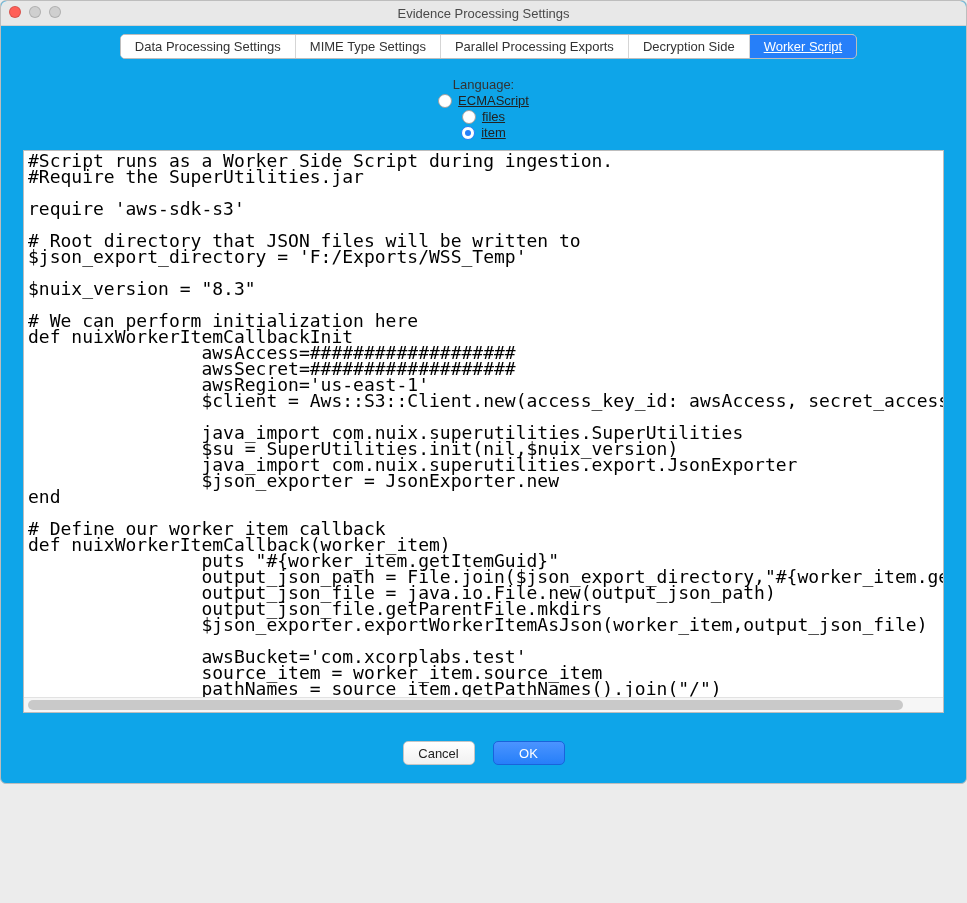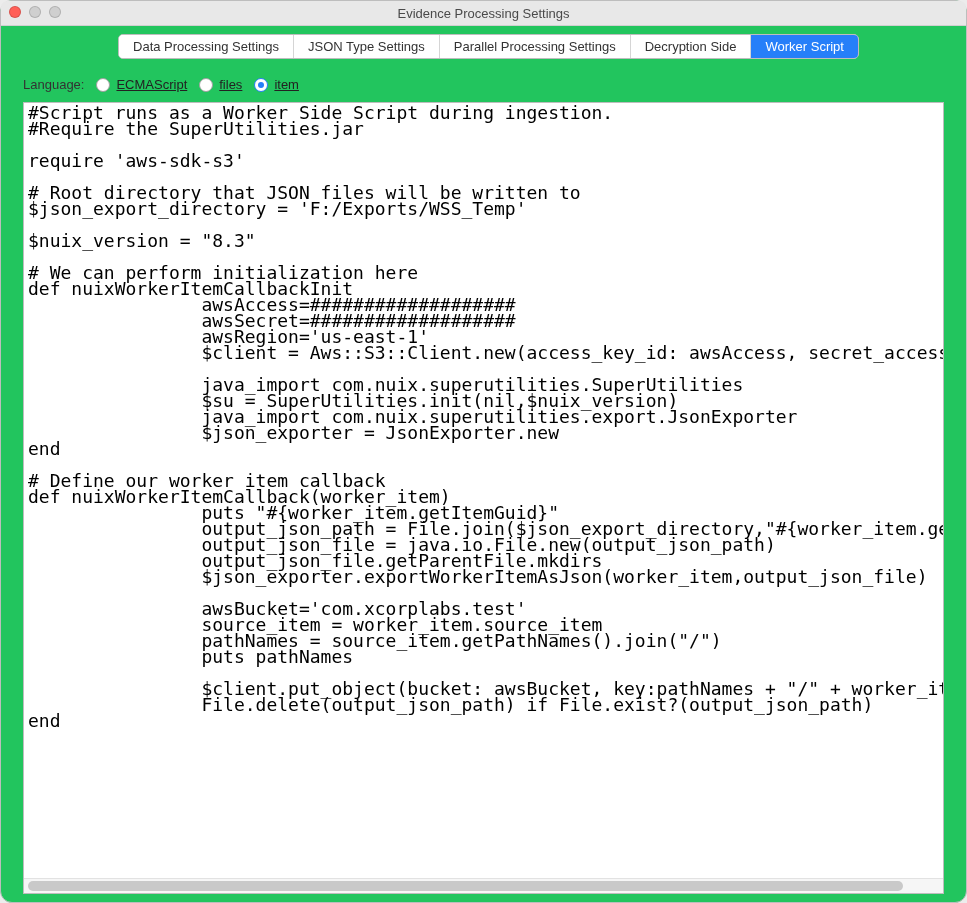"Evidence Processing Settings" .window { background: #22c55e -> #0ea5e9; border-radius: 12px -> 6px; height: 903px -> 784px }
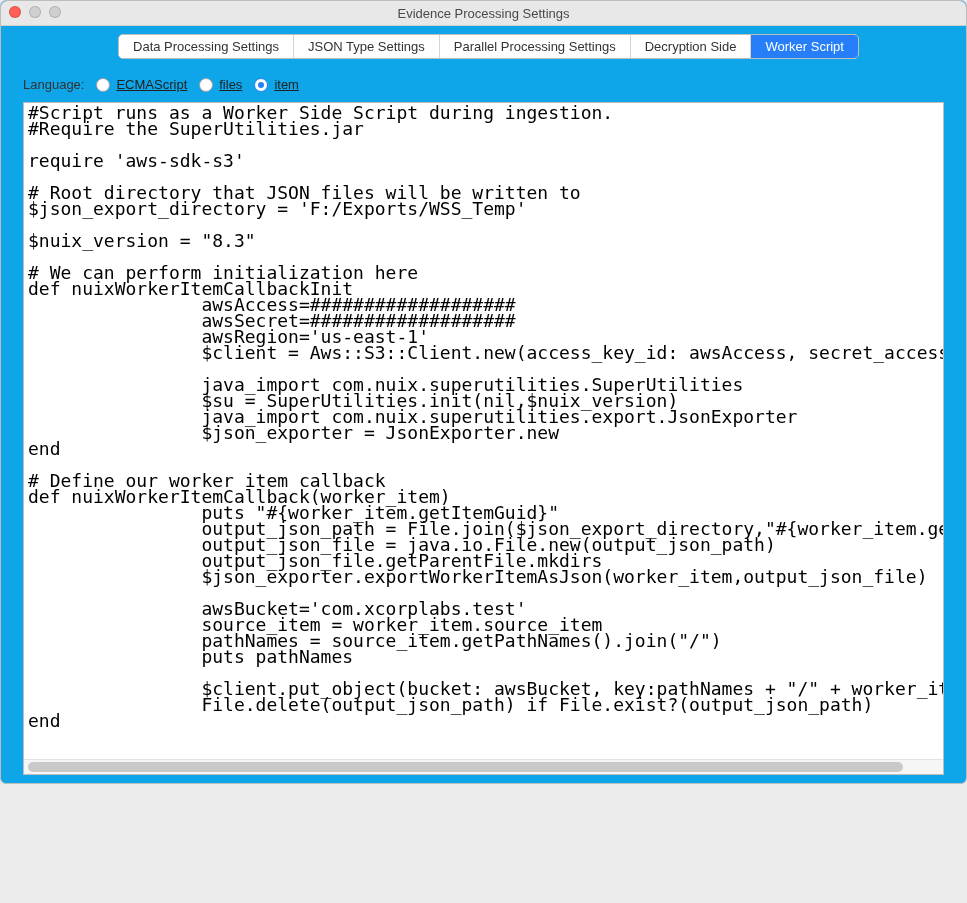"JSON Type Settings" div.tab { text: JSON -> MIME }
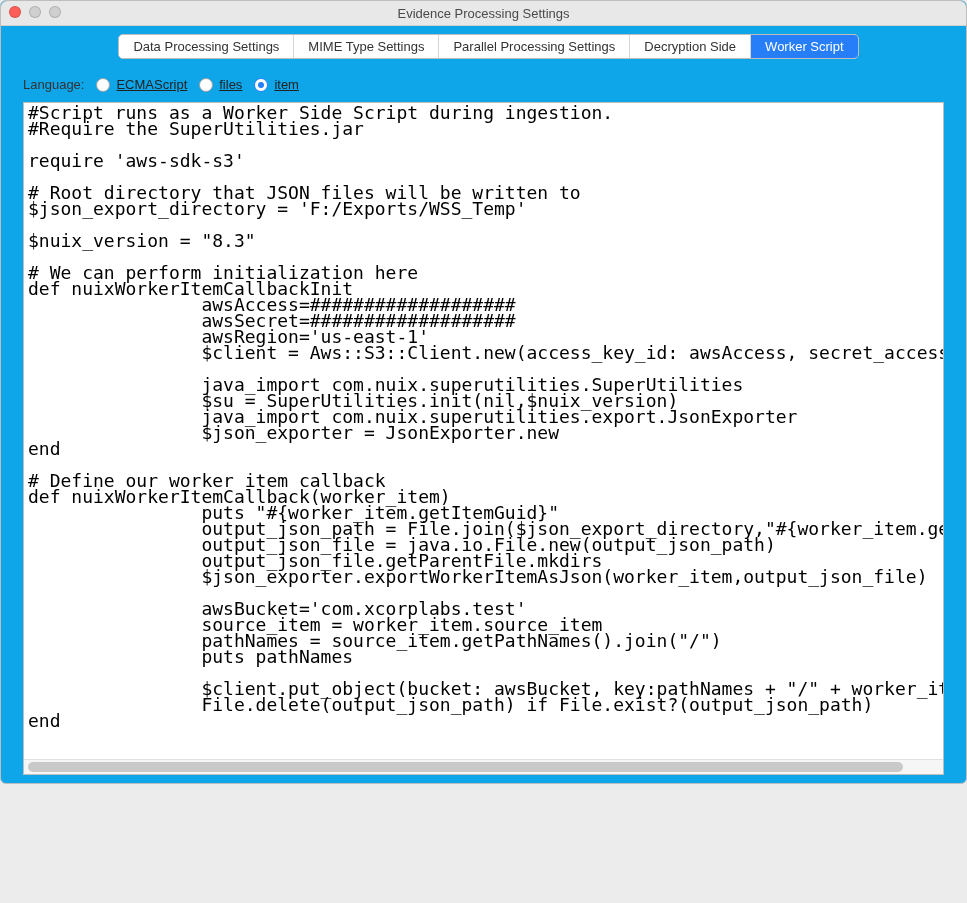"Parallel Processing Settings" div.tab { text: Settings -> Exports }
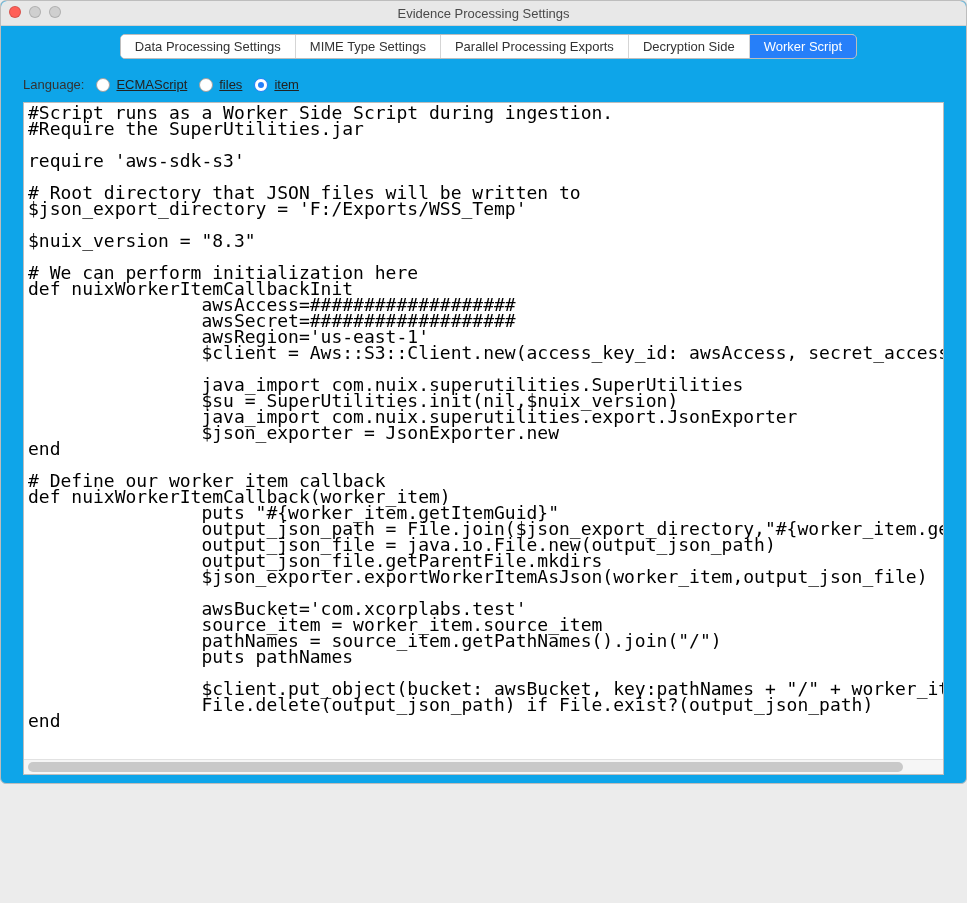"Worker Script" .tabbar .tab:last-child { text-decoration: none -> underline }
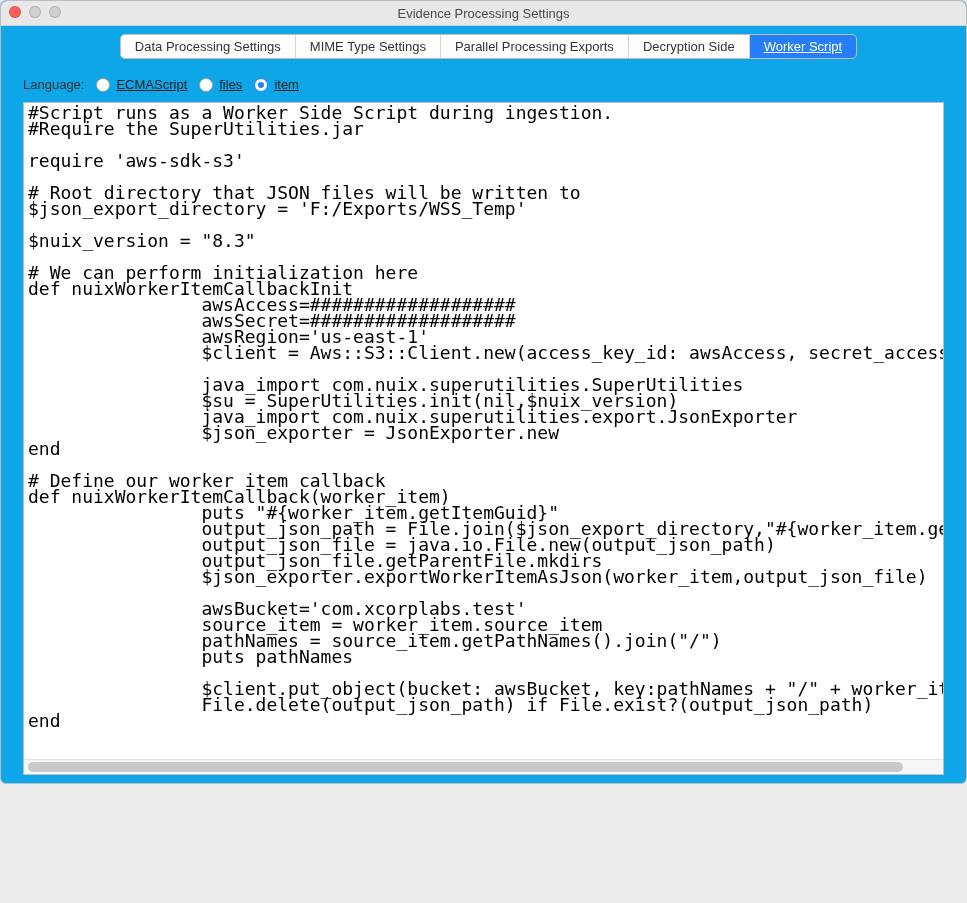"Language:" .lang-row { align-items: flex-start -> center; flex-direction: none -> column; gap: 12px -> 1px }
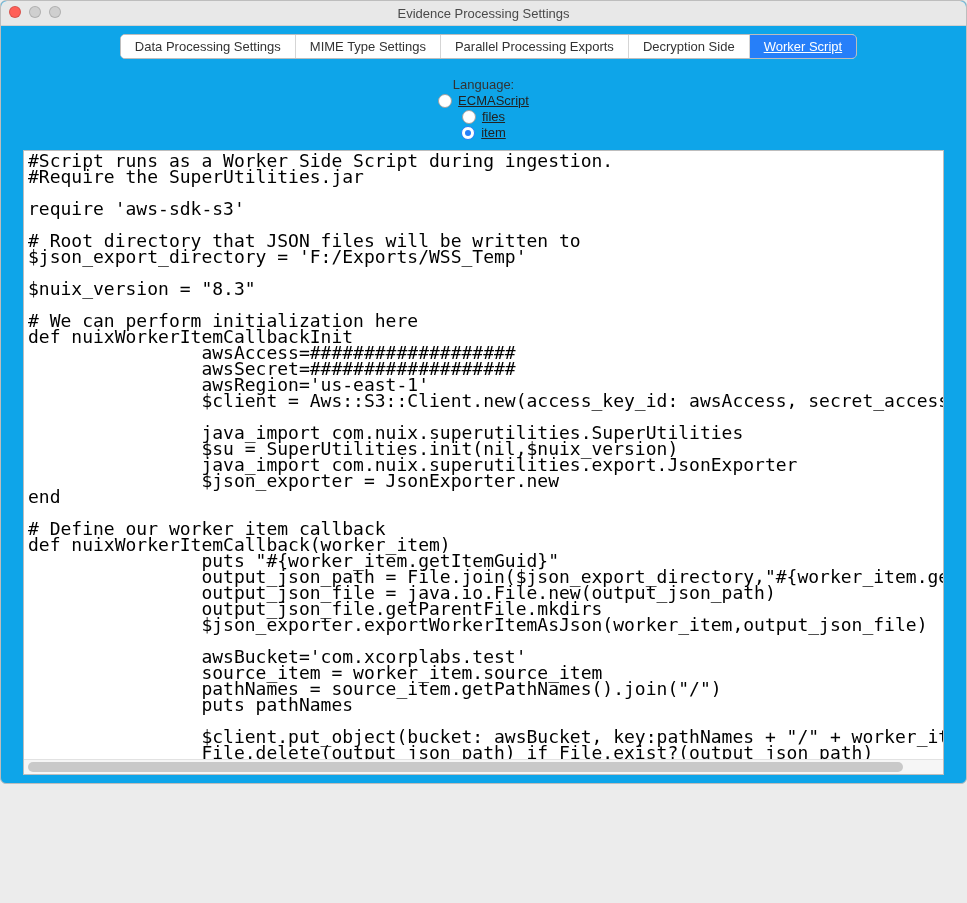"Cancel" div.footer { html: none -> <div> <div>Cancel</div> <div>OK</div> </div> }
